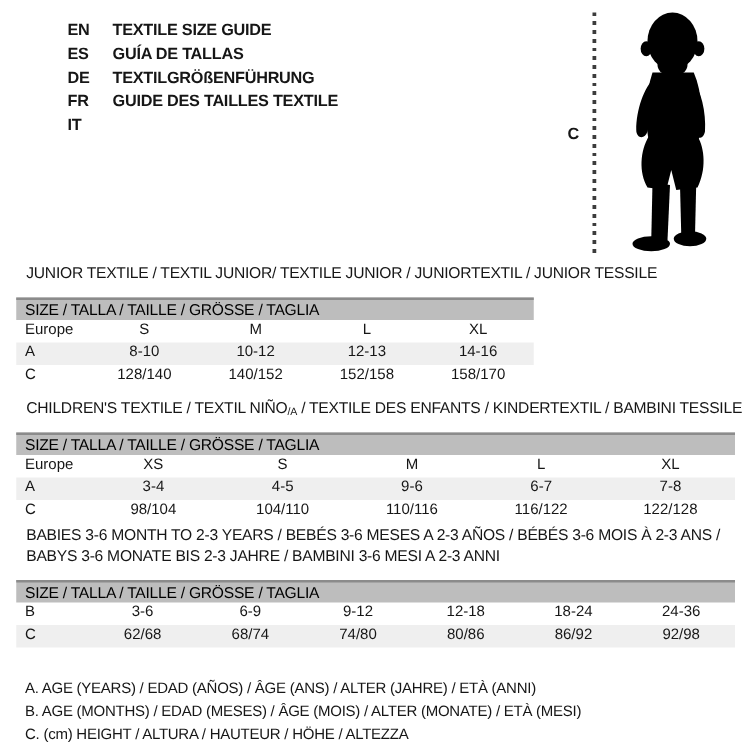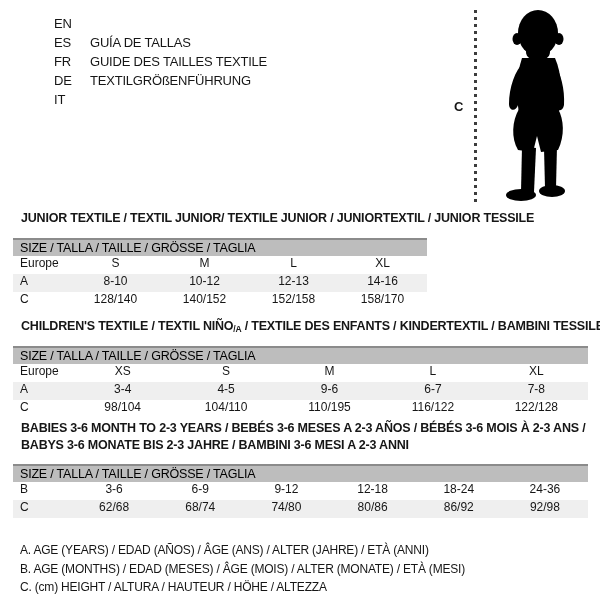"EN" .lang-row { font-weight: 400 -> 700 }
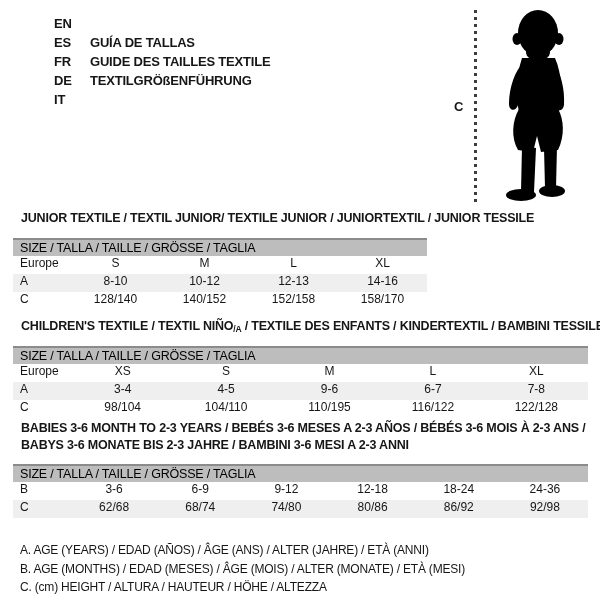"TEXTILE SIZE GUIDE" span.lang-label { html: none -> <span>TEXTILE SIZE GUIDE</span> }
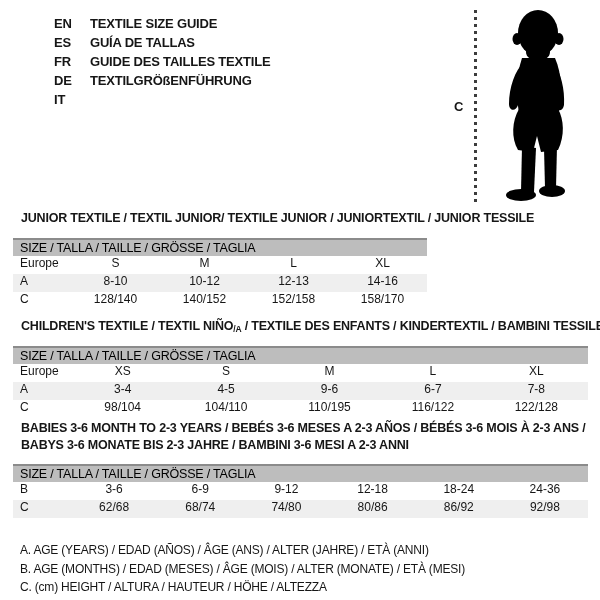"FR" div.lang-row { order: before "DE" -> after "DE" }
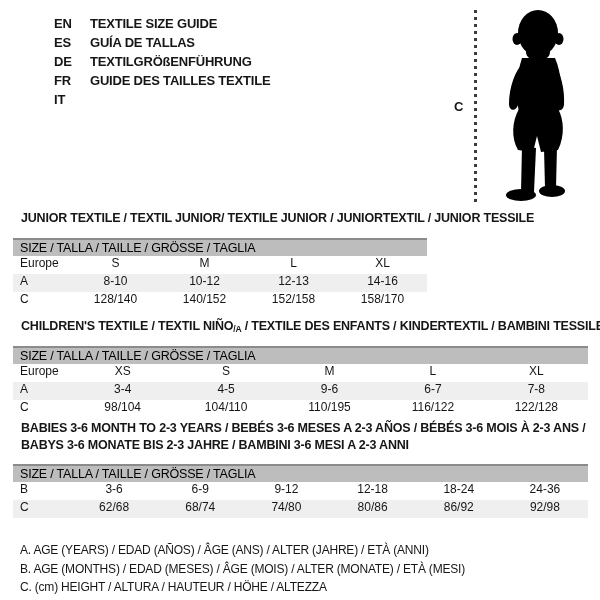"JUNIOR TEXTILE / TEXTIL JUNIOR/" .tbl-title { font-weight: 700 -> 400 }
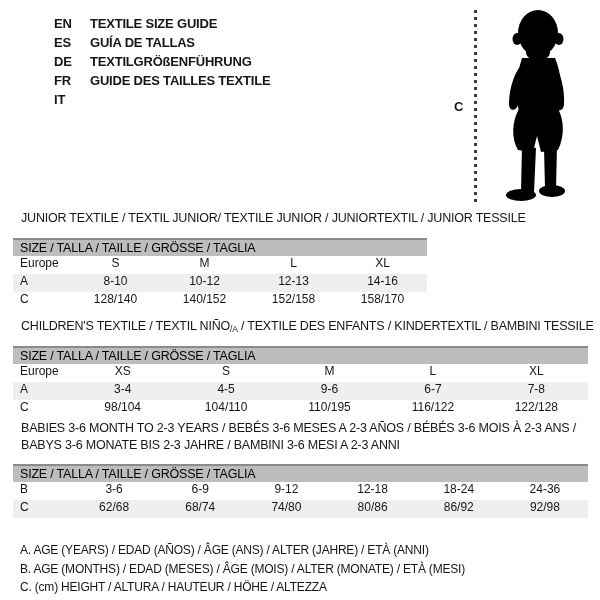"110/195" span.t-cell { text: 110/195 -> 110/116 }
